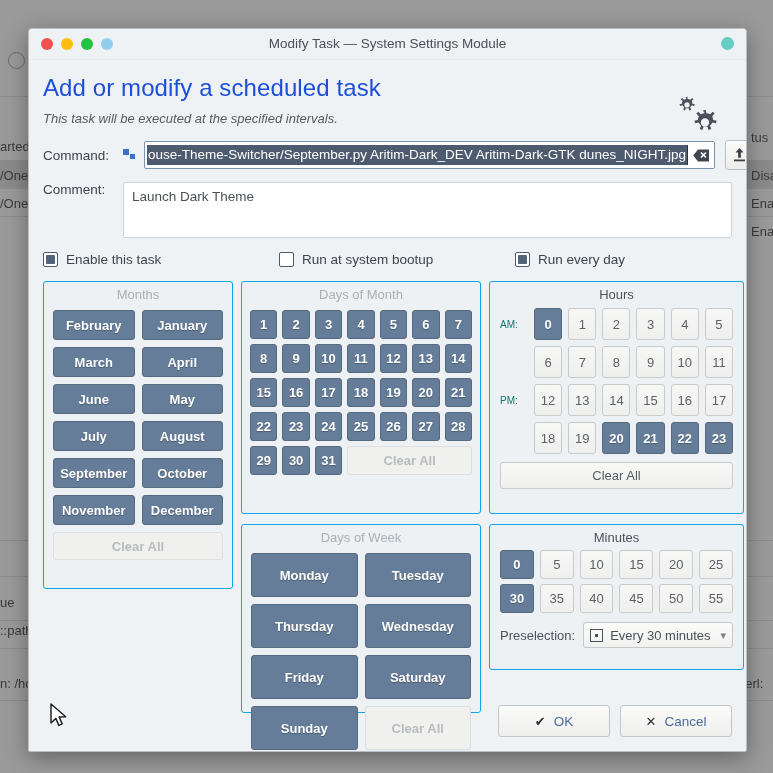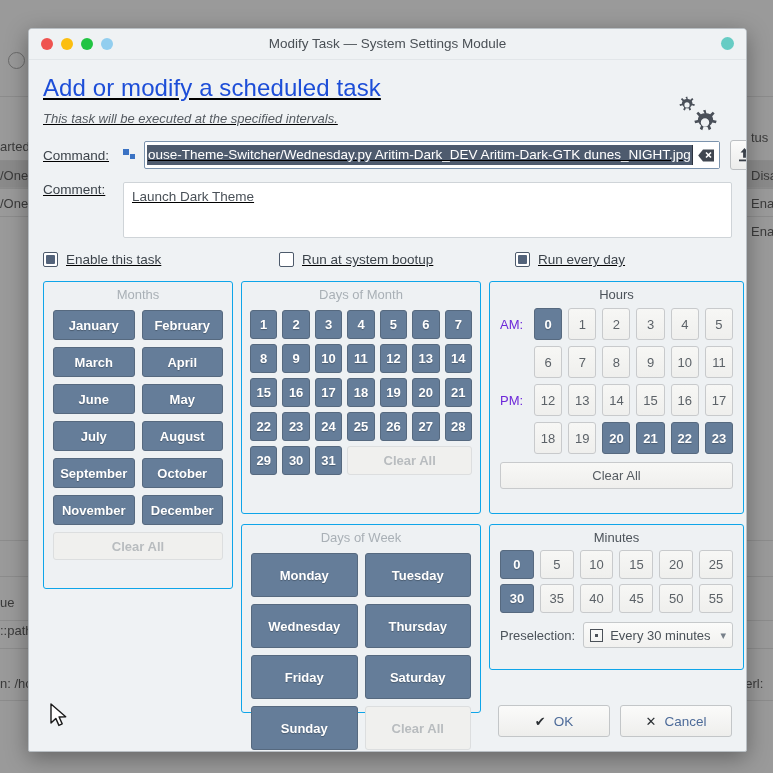"Modify Task — System Settings" #dialog { text-decoration: underline -> none }
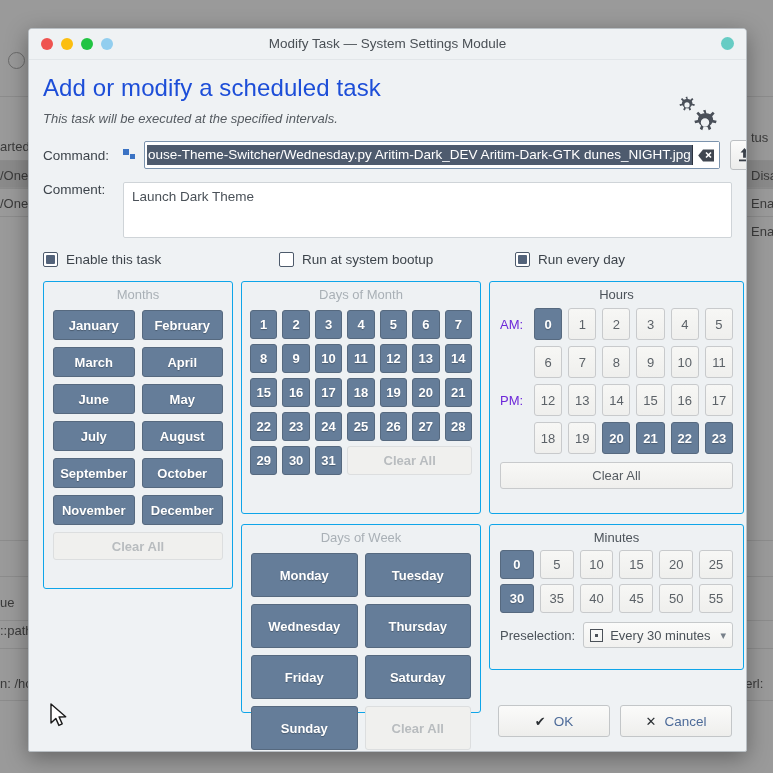"ouse-Theme-Switcher/Wednesday.py" div.cmd-sel { text: ouse-Theme-Switcher/Wednesday.py -> ouse-Theme-Switcher/September.py }
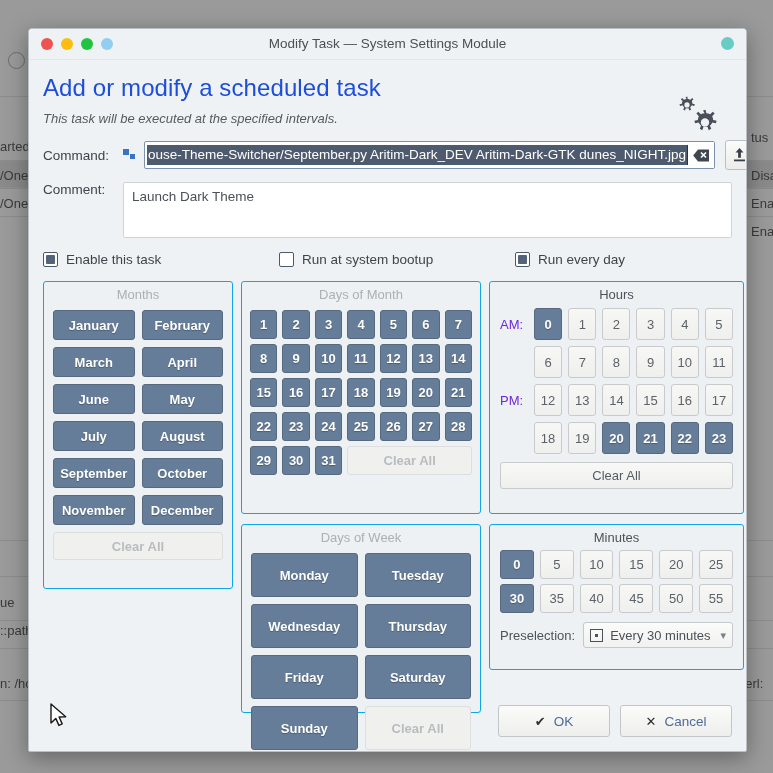"January" div.btn { order: before "February" -> after "February" }
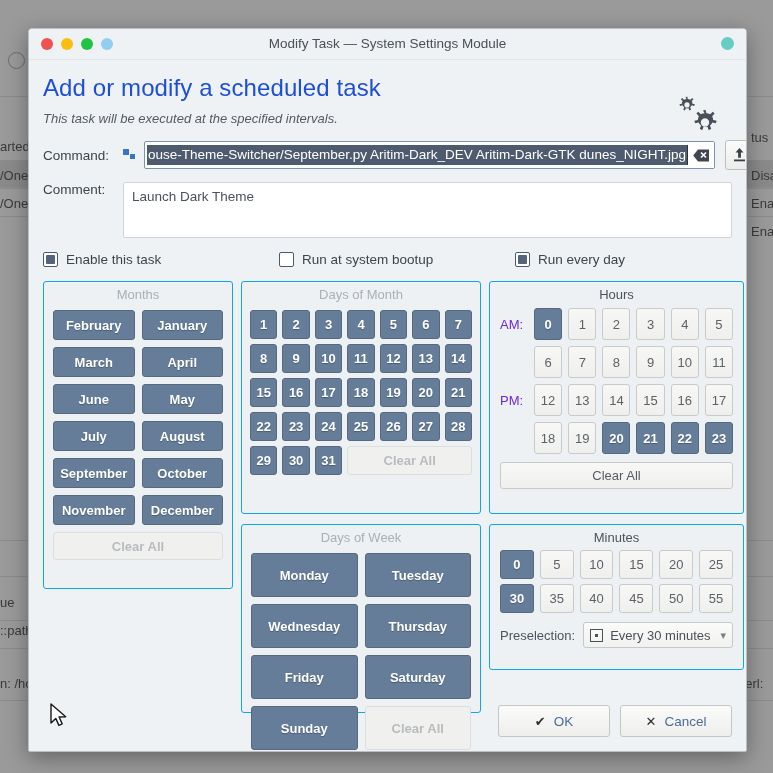"AM:" .hlabel { color: #6d28d9 -> #0f766e; font-size: 13px -> 10px }
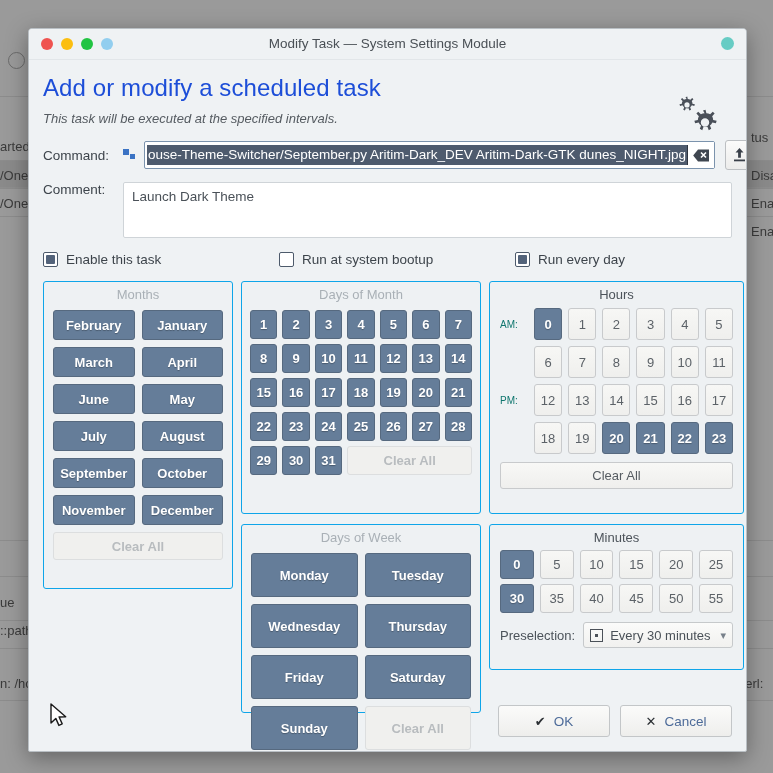"Wednesday" div.btn { order: before "Thursday" -> after "Thursday" }
